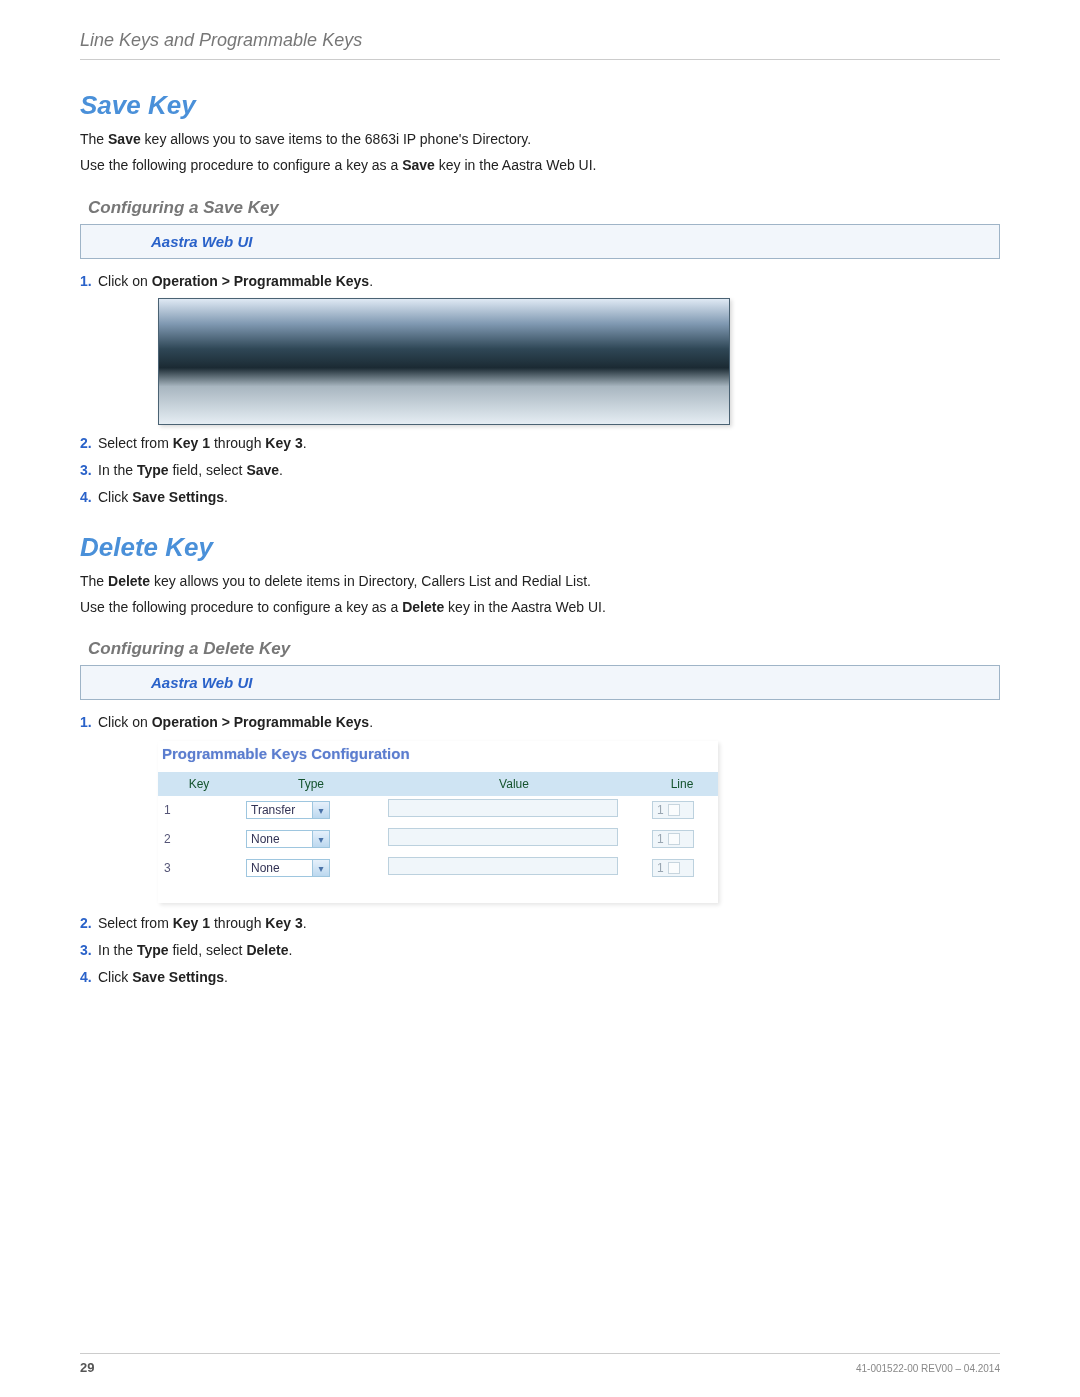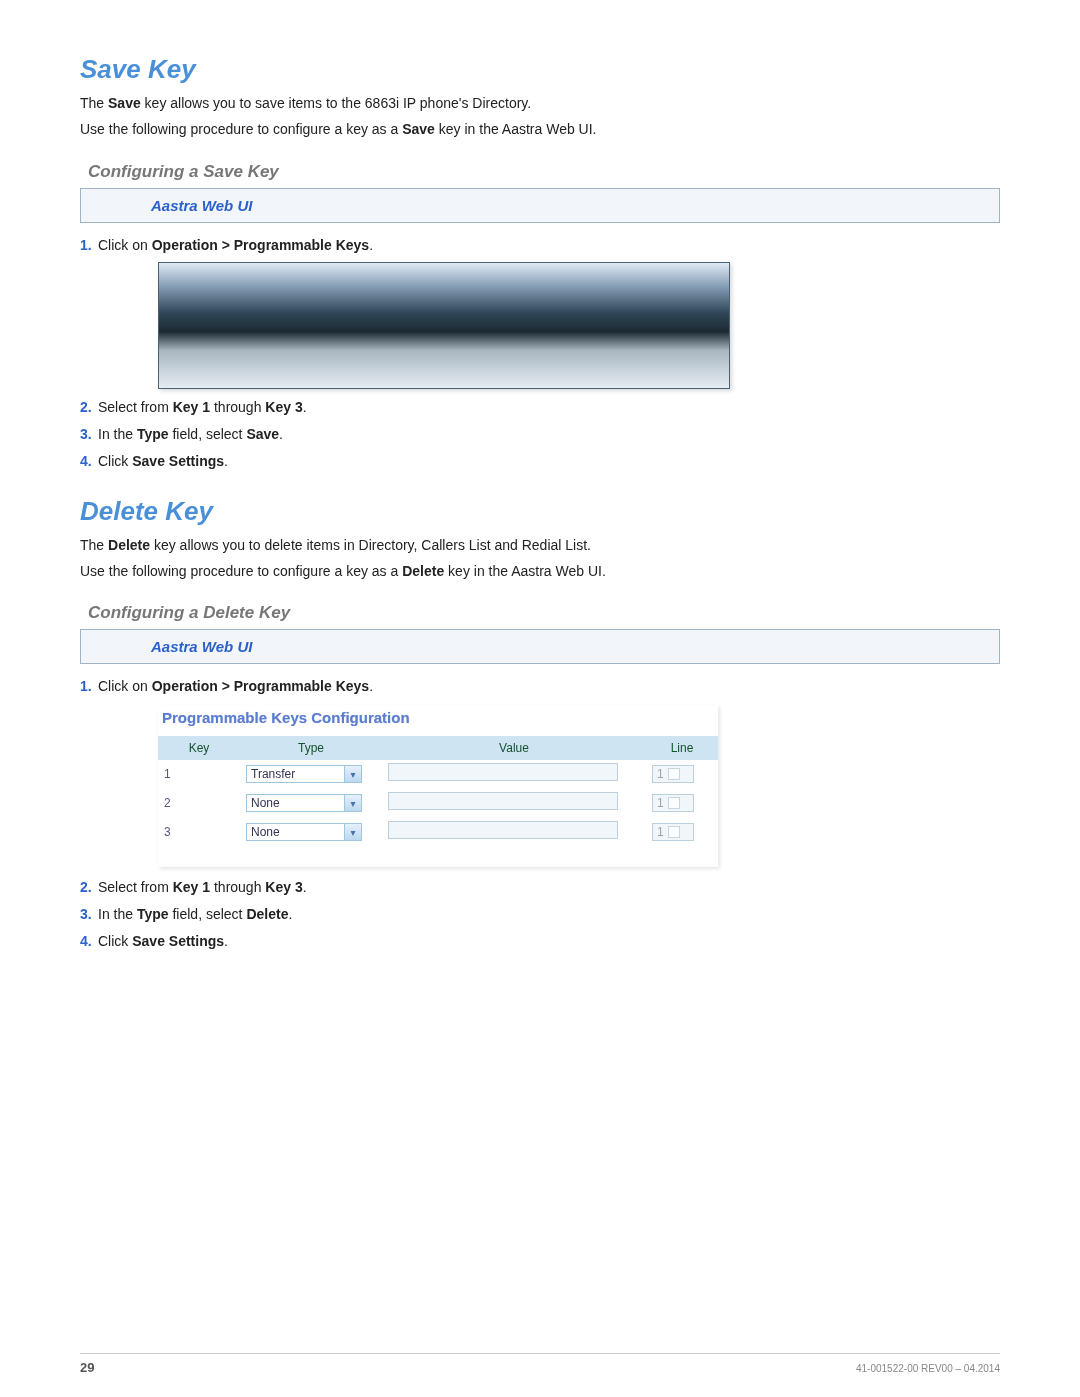"Line Keys and Programmable Keys" div.running-head { html: none -> <div>Line Keys and Programmable Keys</div> }
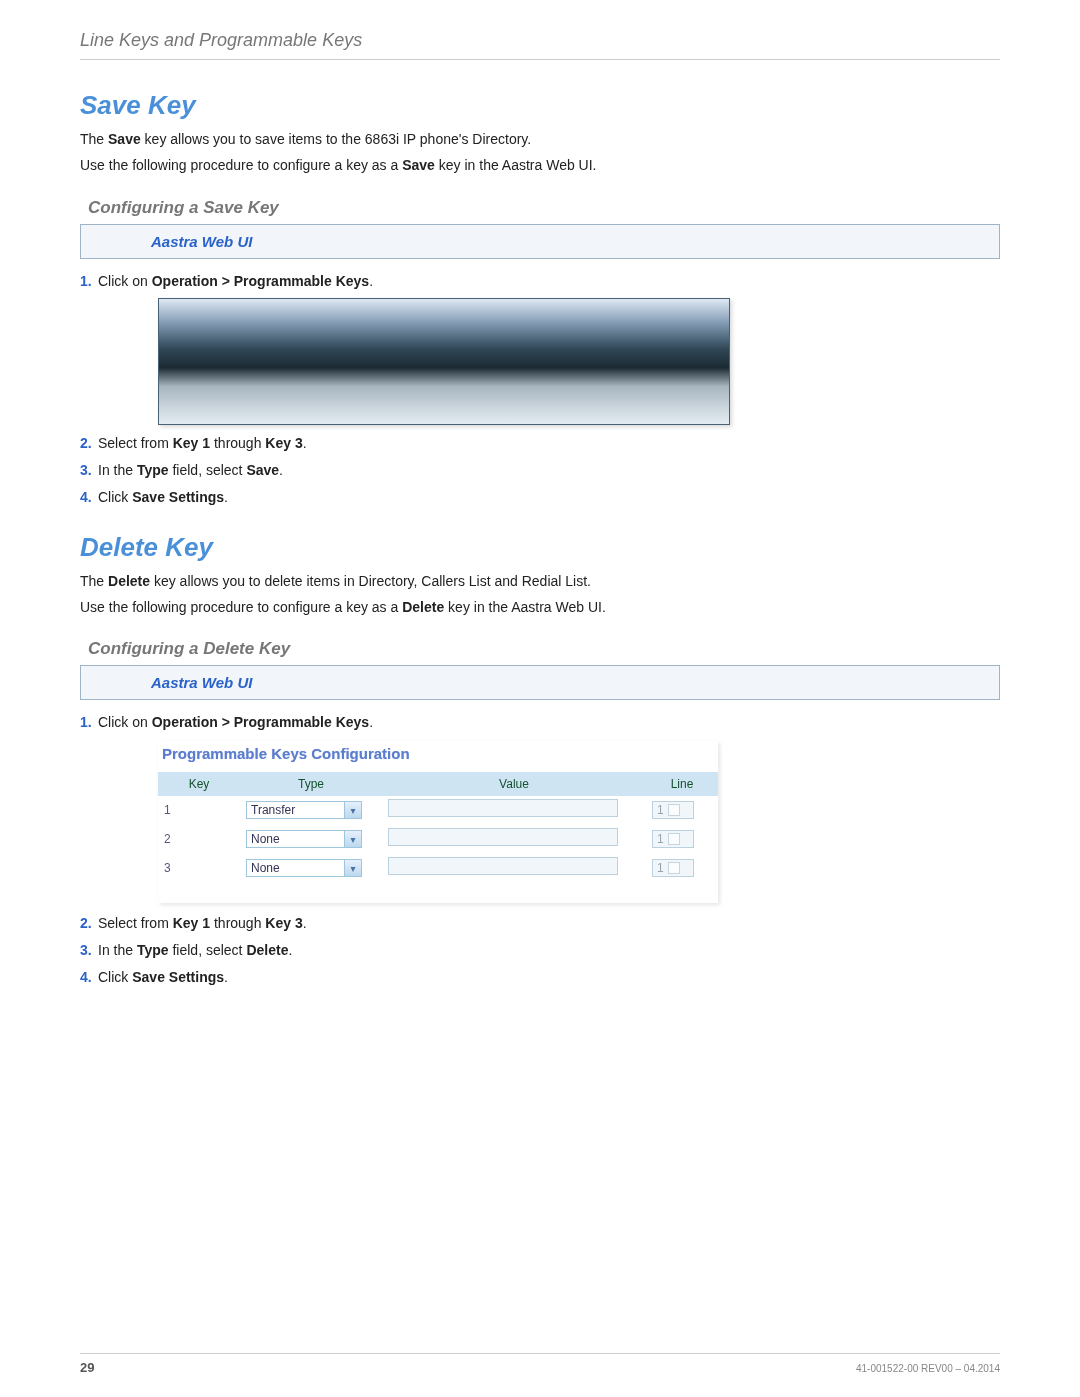"Transfer" .combo { width: 116px -> 84px }
